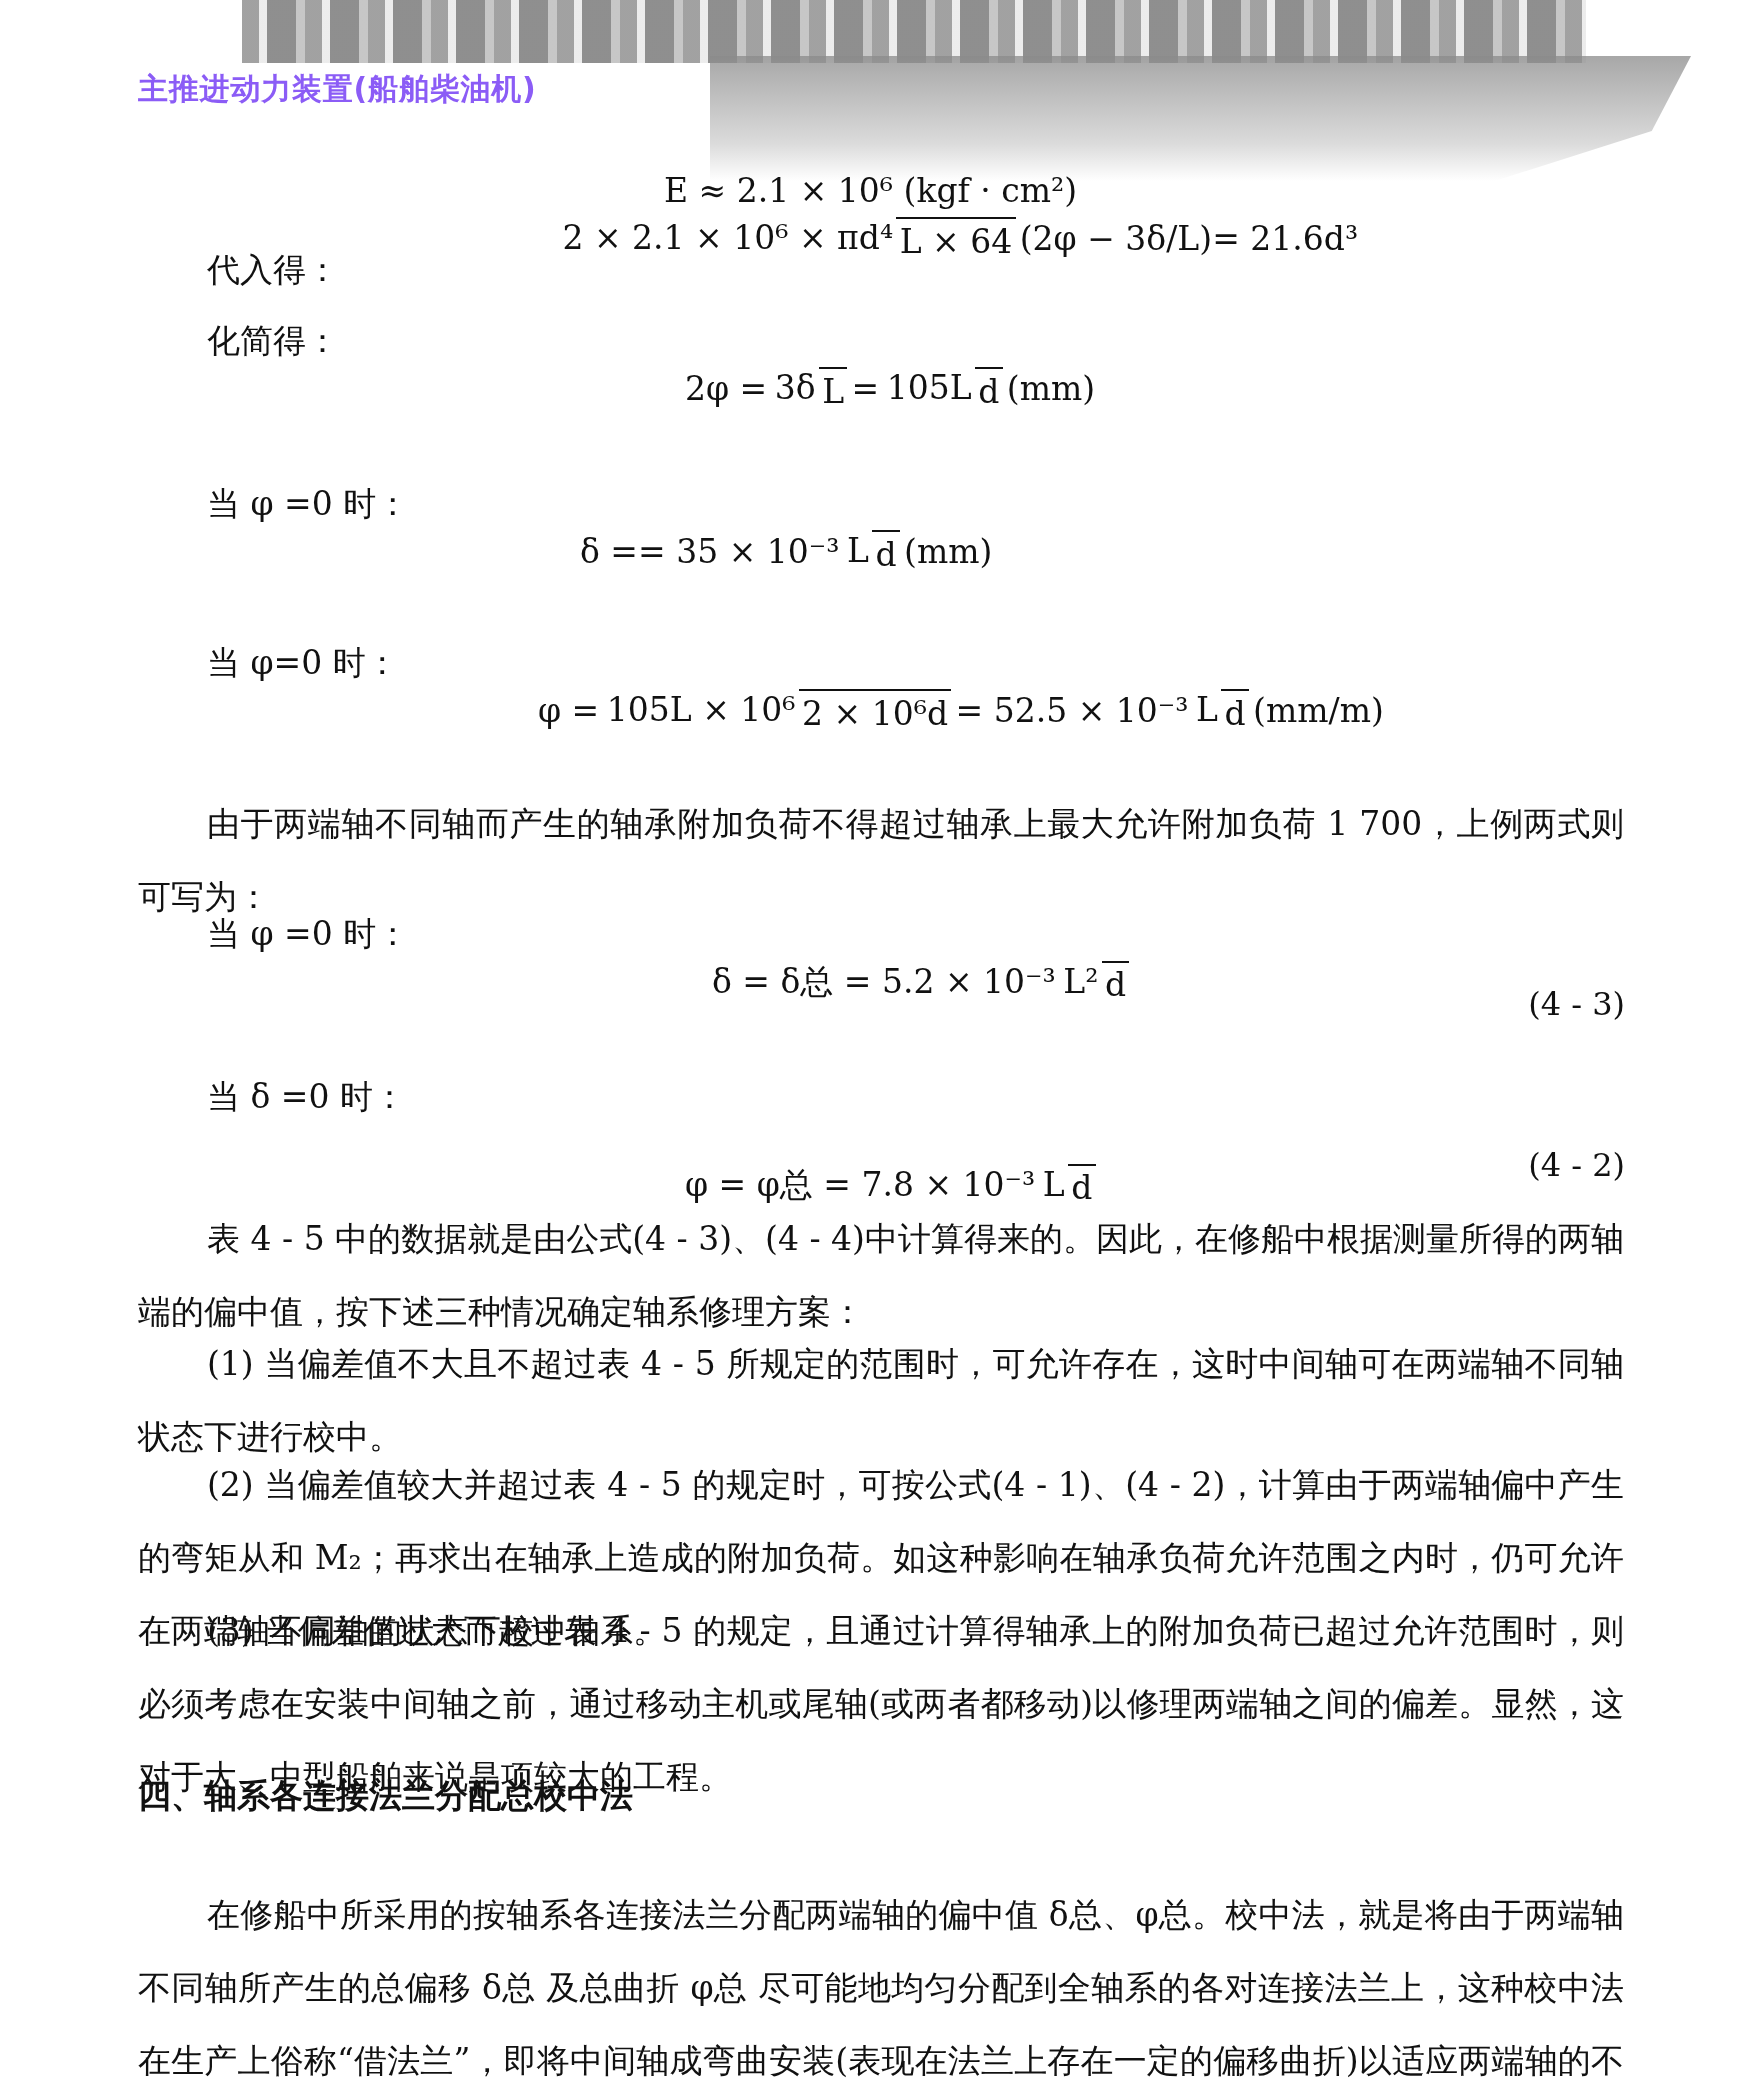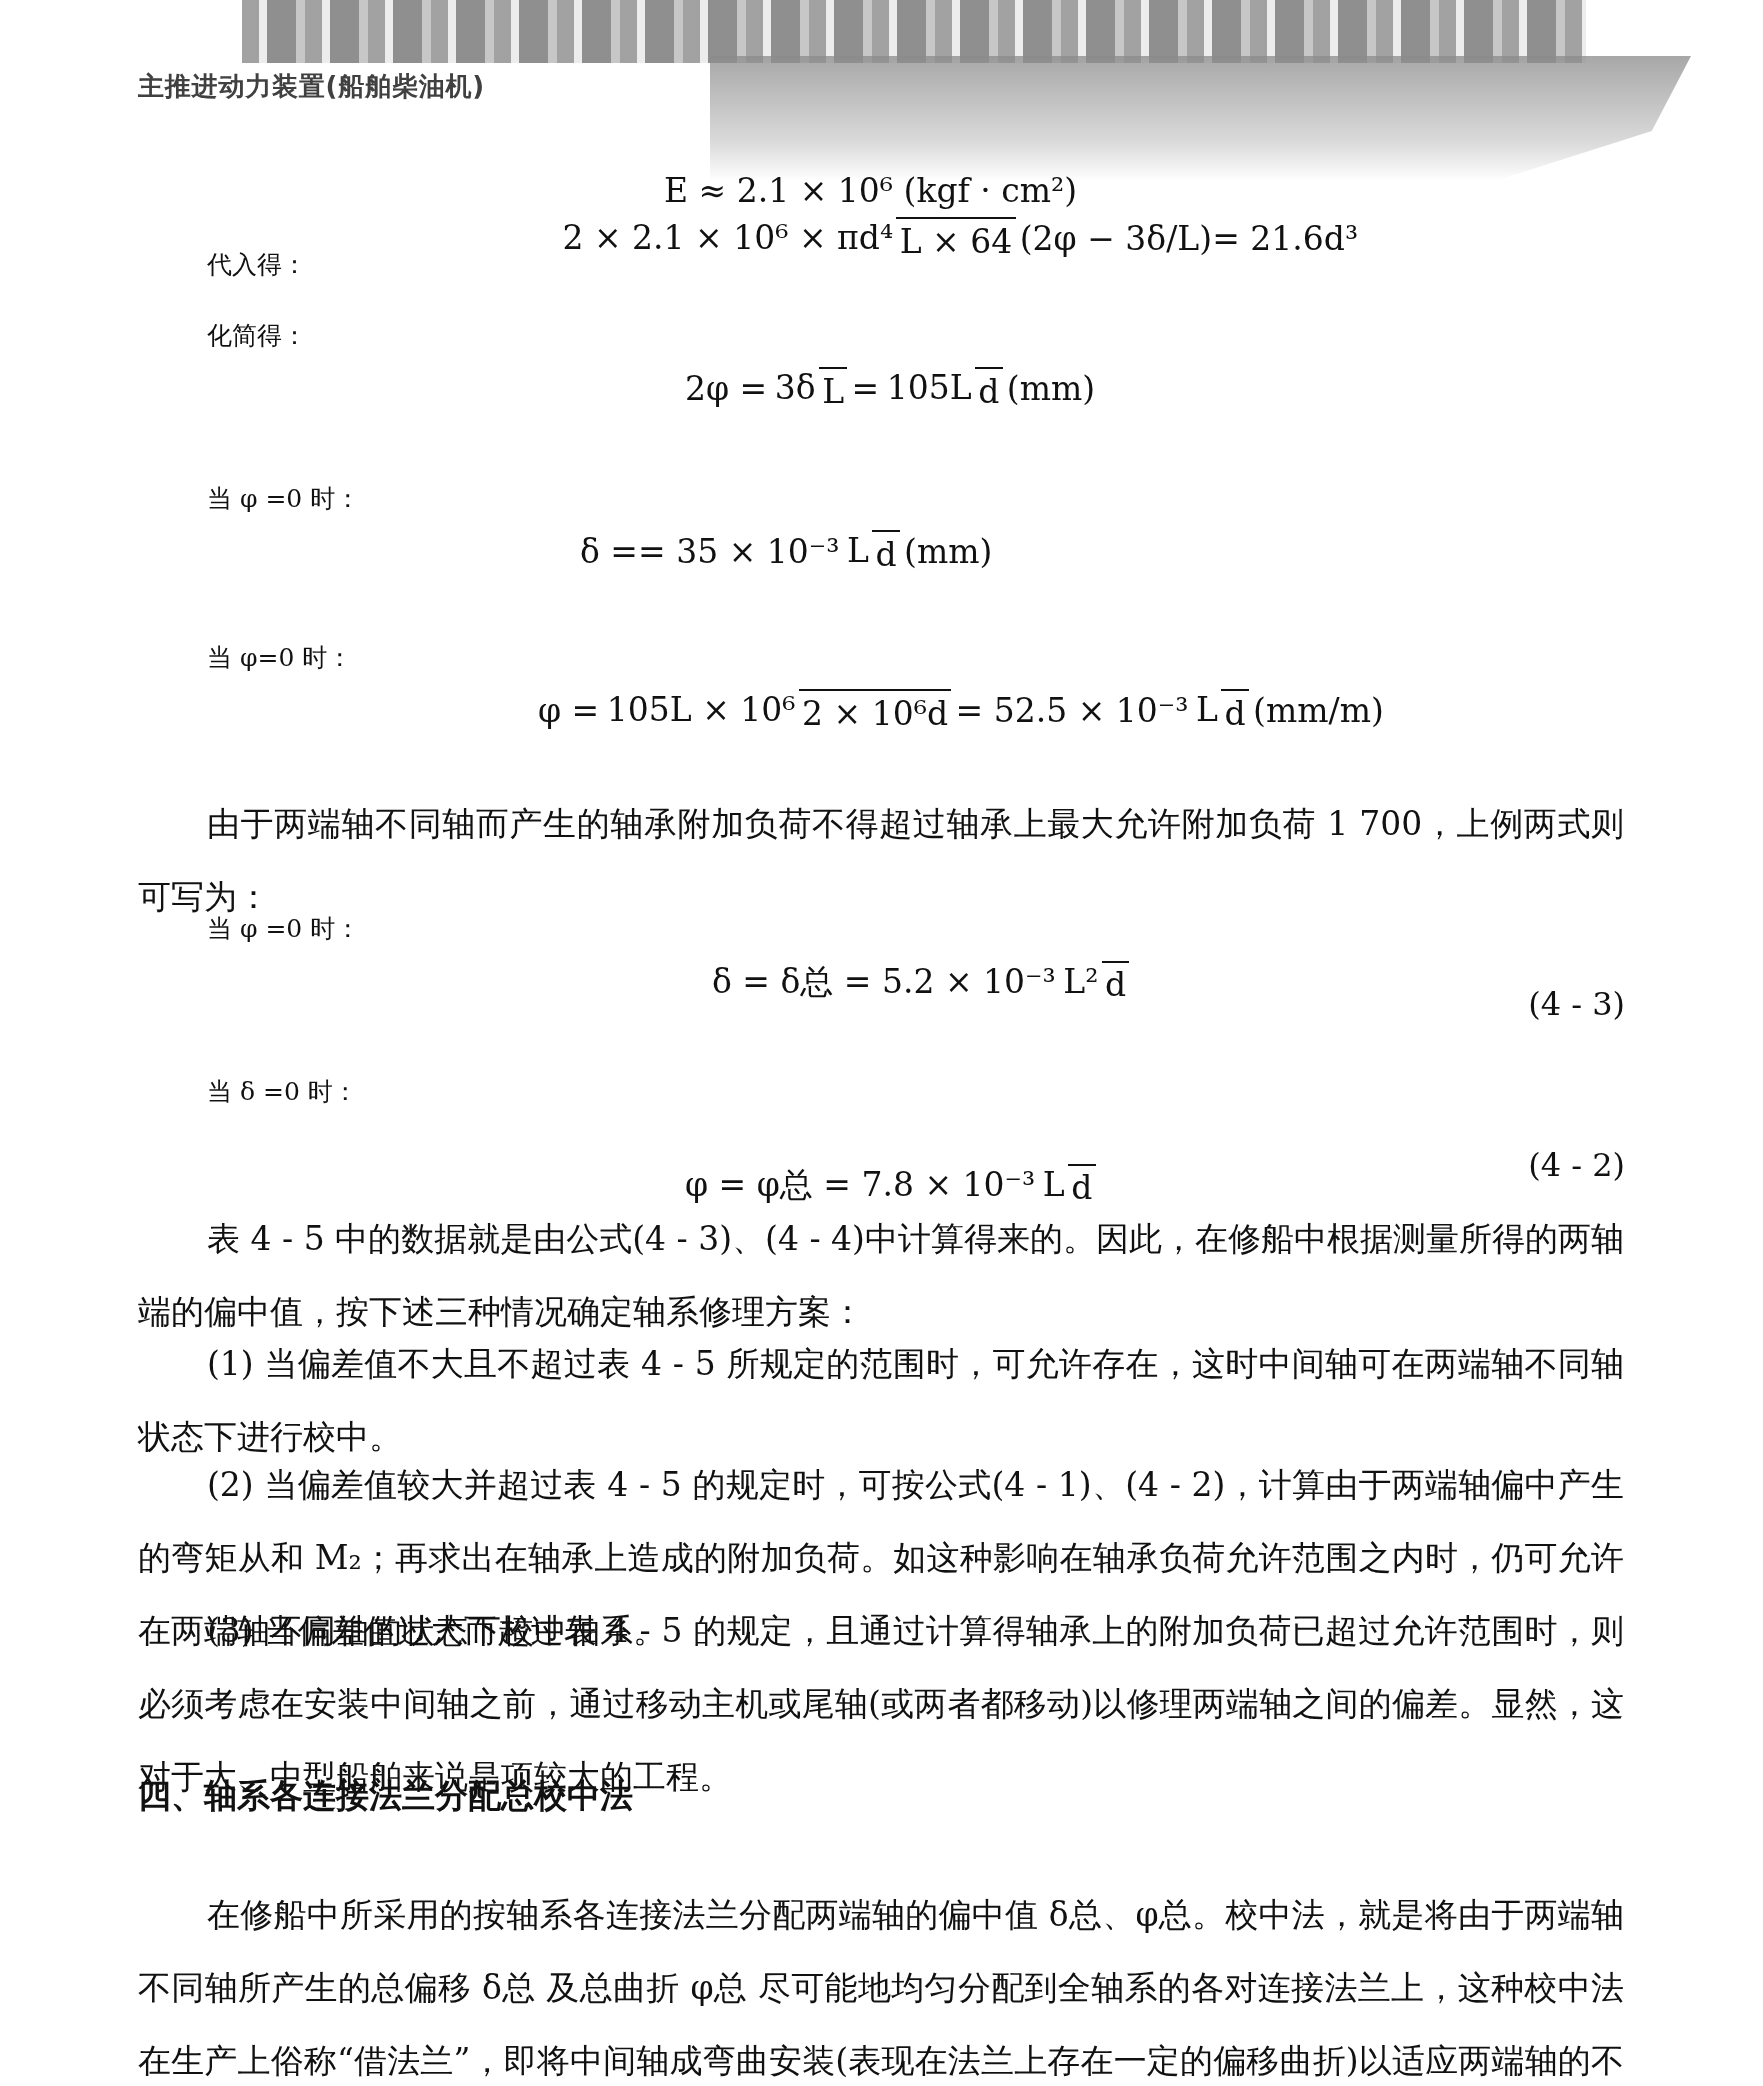"主推进动力装置(船舶柴油机)" .running-head { color: #404040 -> #8b5cf6; font-size: 26px -> 30px }
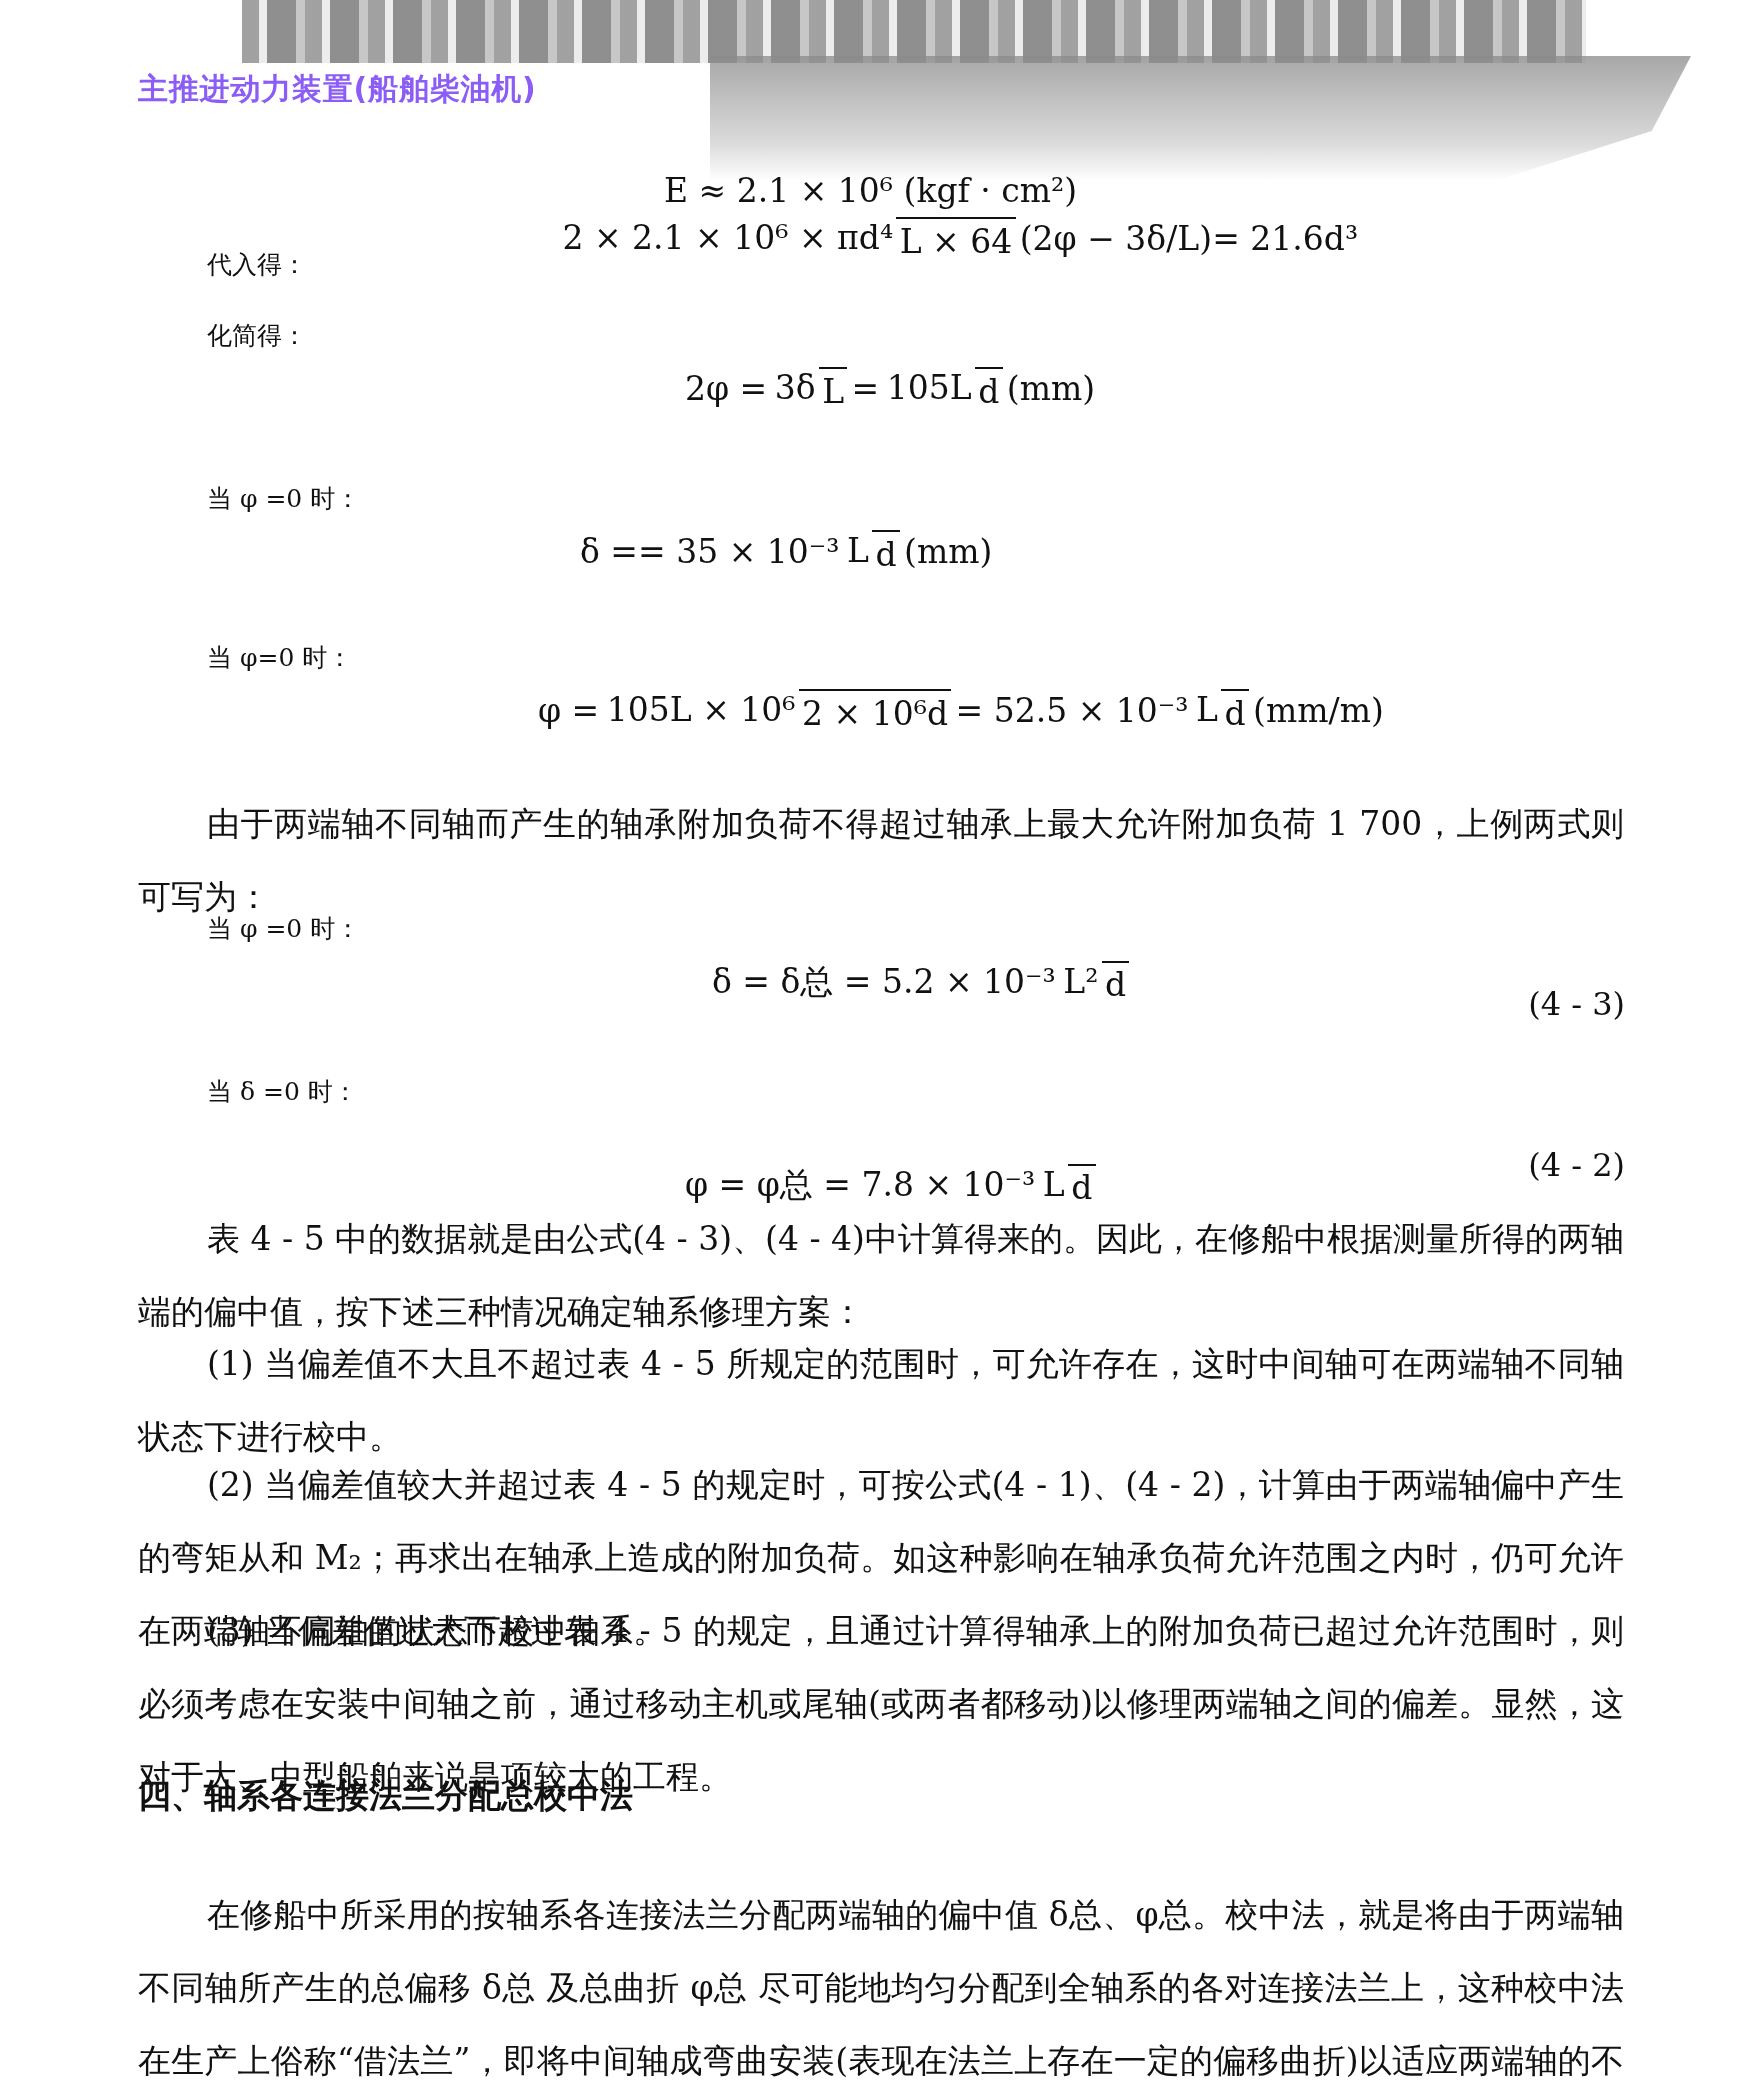"代入得：" .line { font-size: 25px -> 33px }
